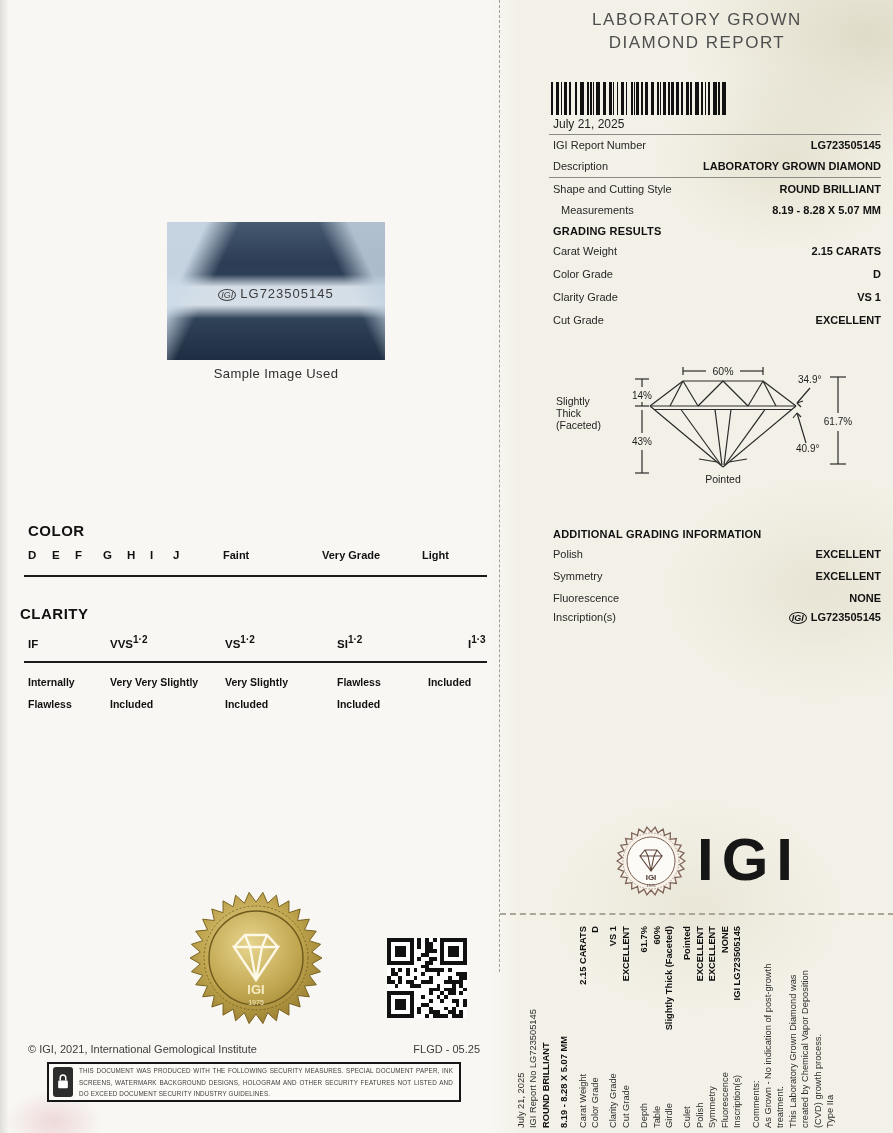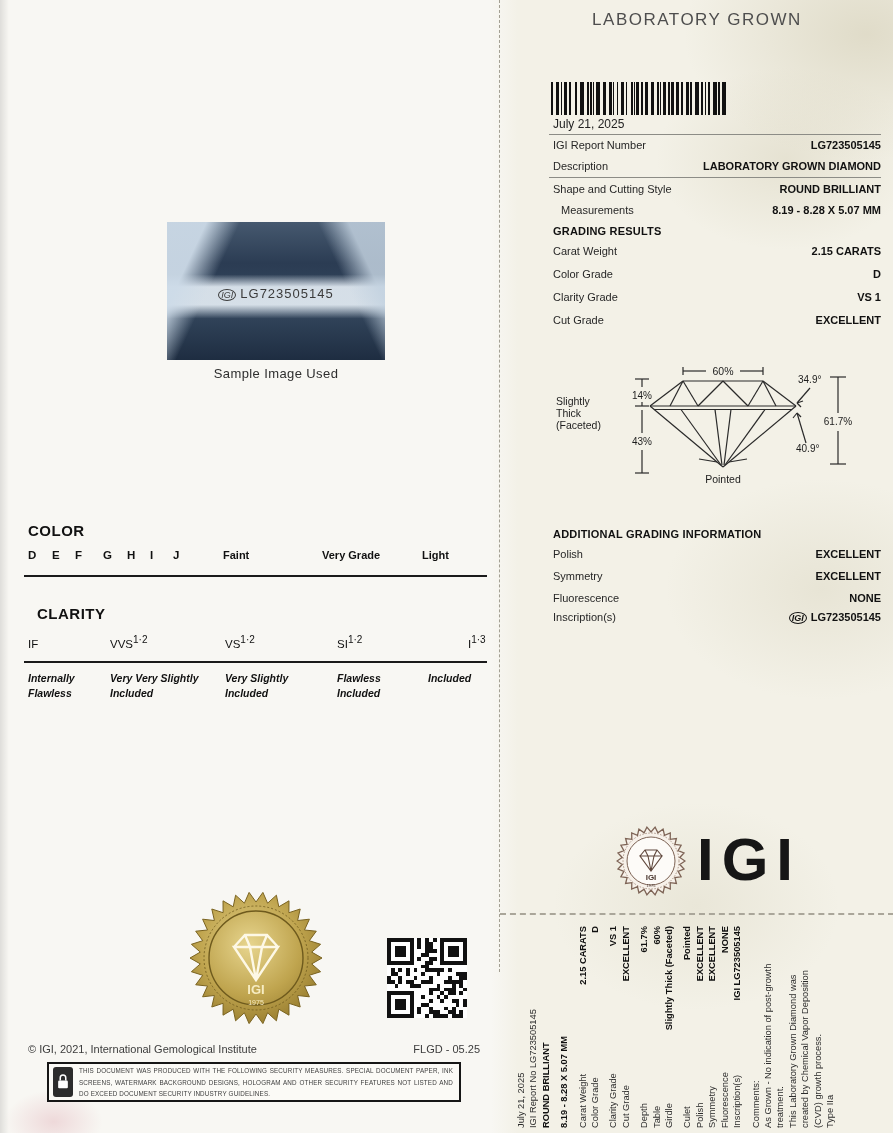"DIAMOND REPORT" div.rp-title { html: none -> <div>DIAMOND REPORT</div> }
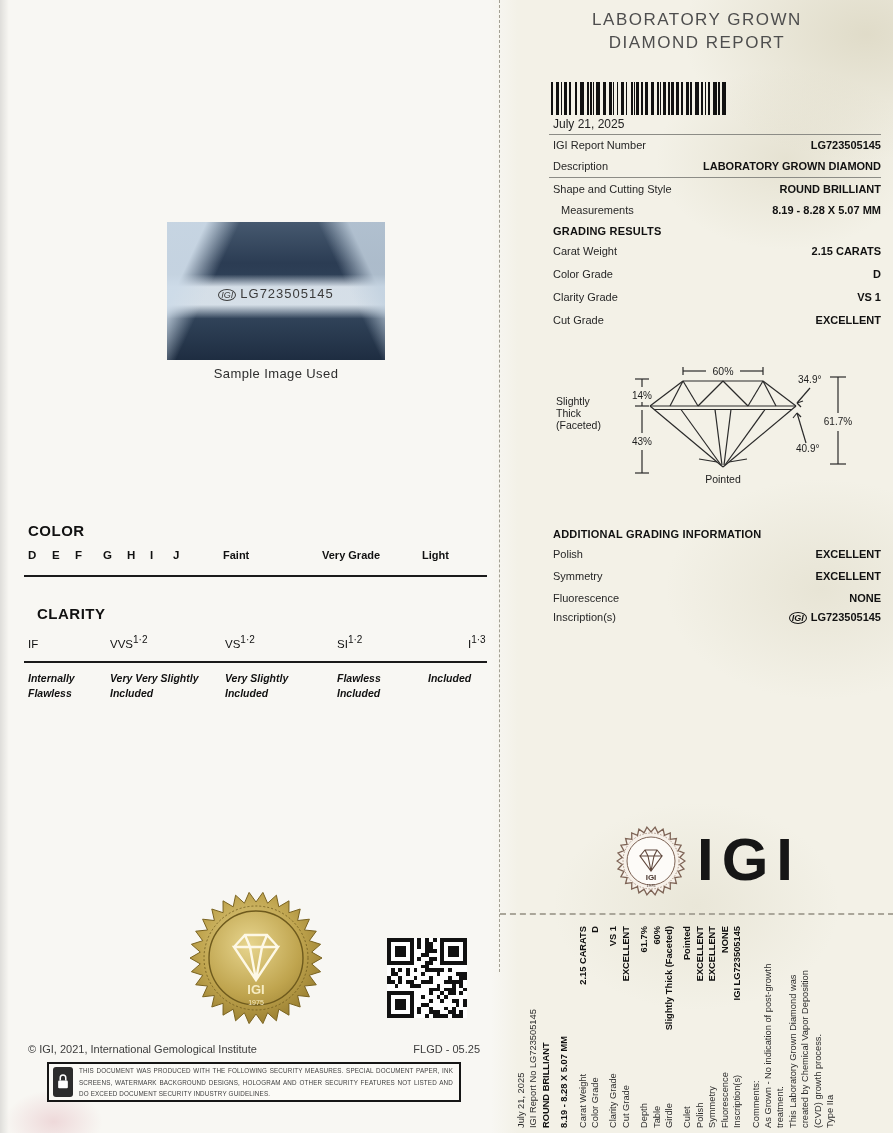"CLARITY" div.abs { left: 37px -> 20px }
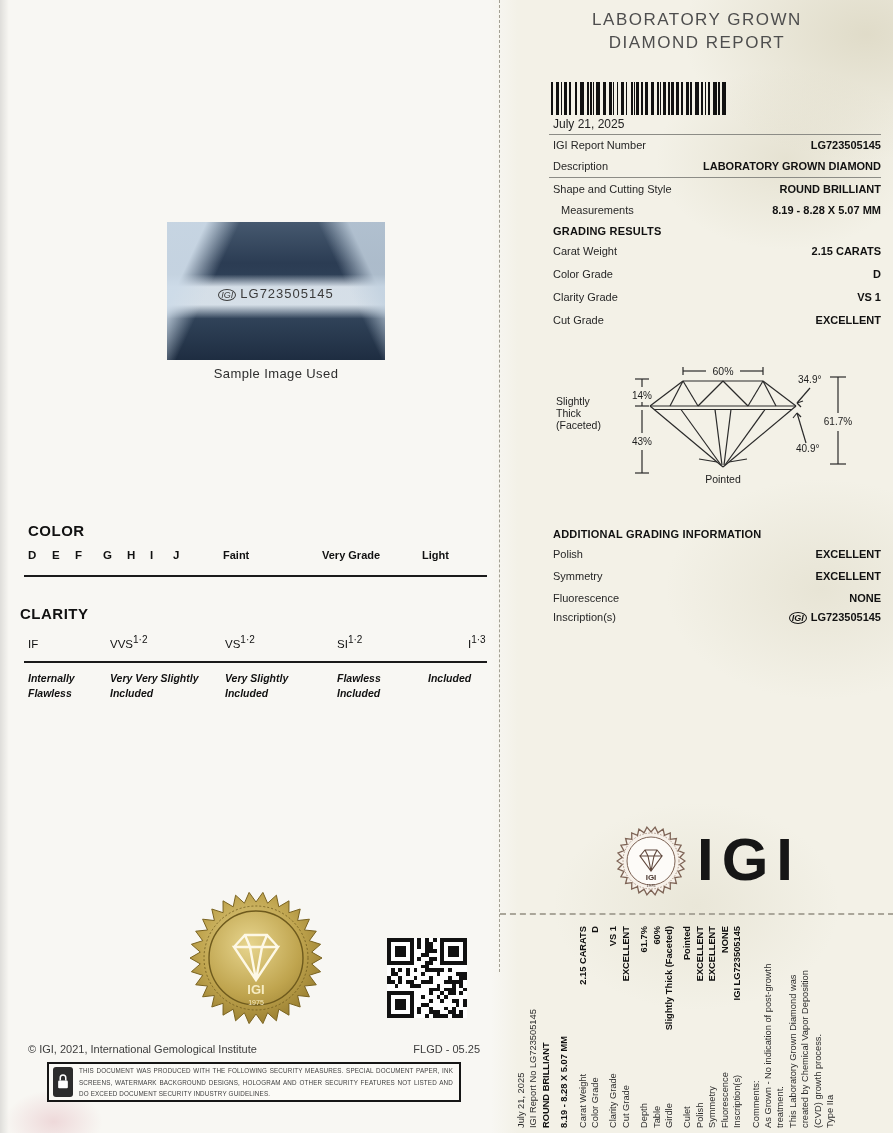"IF" .cg { font-weight: 400 -> 700 }
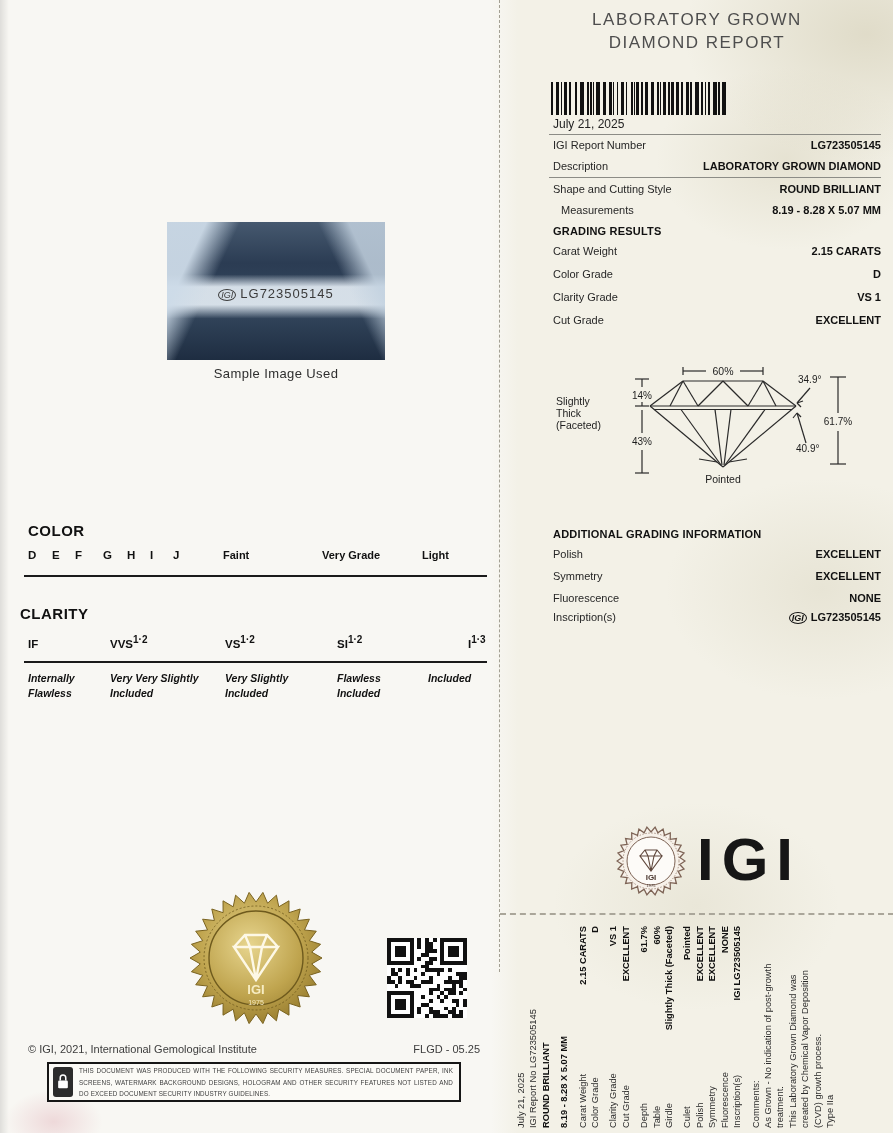"Internally Flawless" .cdesc { font-style: italic -> none; line-height: 15px -> 22px }
